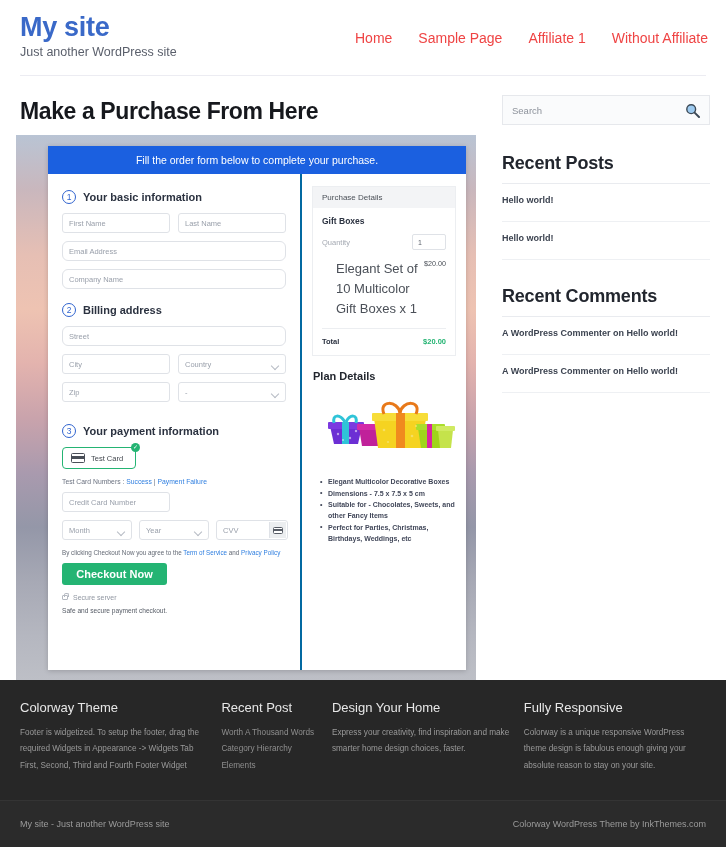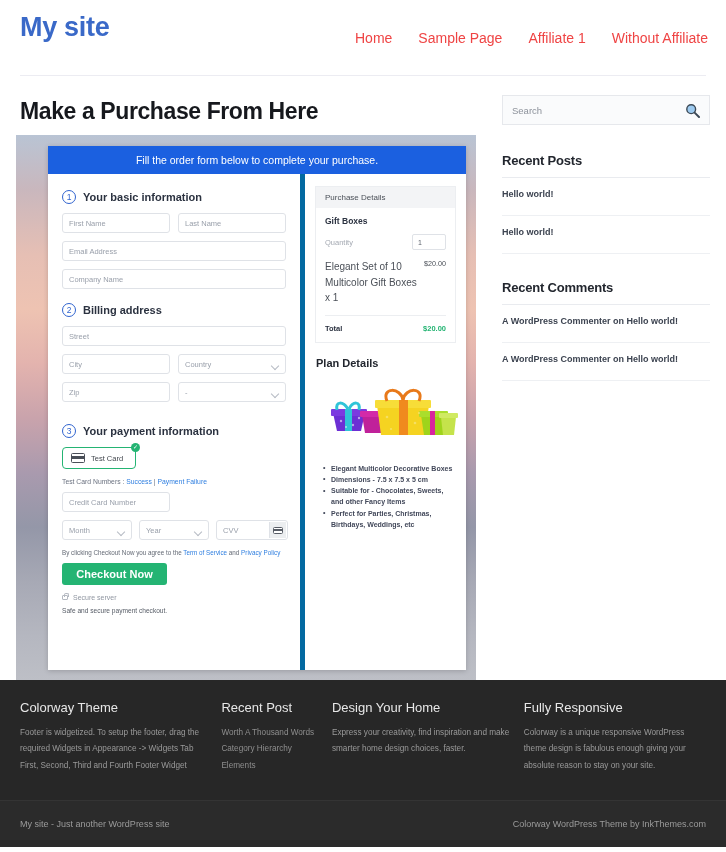"Just another WordPress site" div.brand-tagline { html: none -> <div>Just another WordPress site</div> }
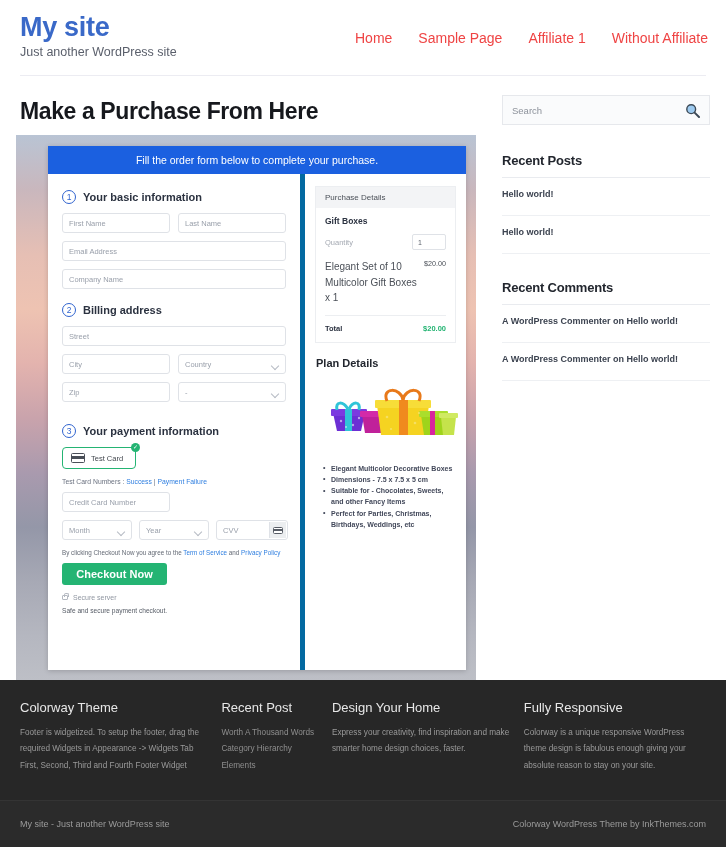"Recent Posts" .widget-title { font-size: 13px -> 18px }
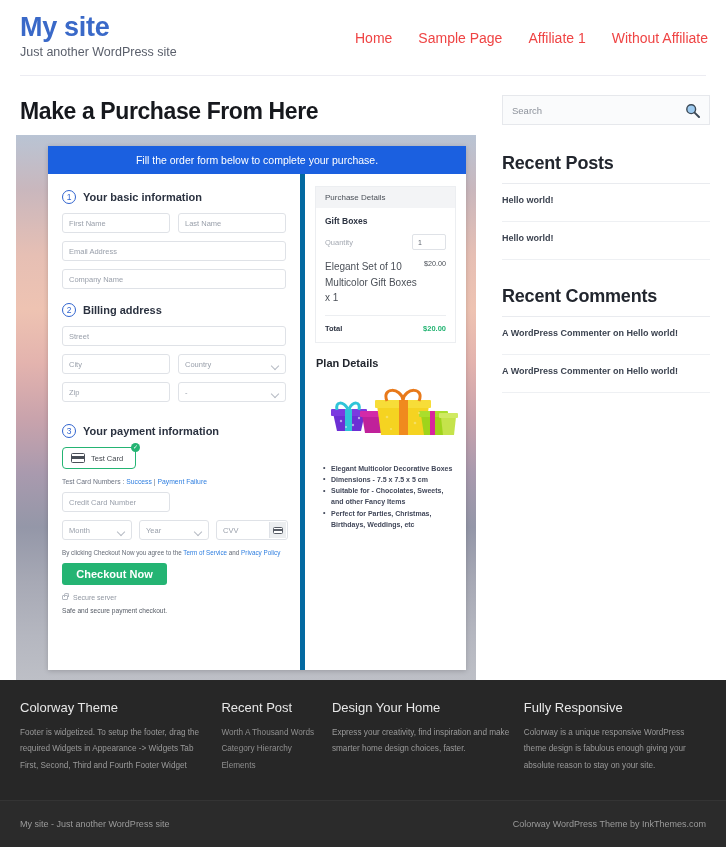"Purchase Details" .detail-pane { border-left: 5px solid #0369a1 -> 2px solid #0369a1 }
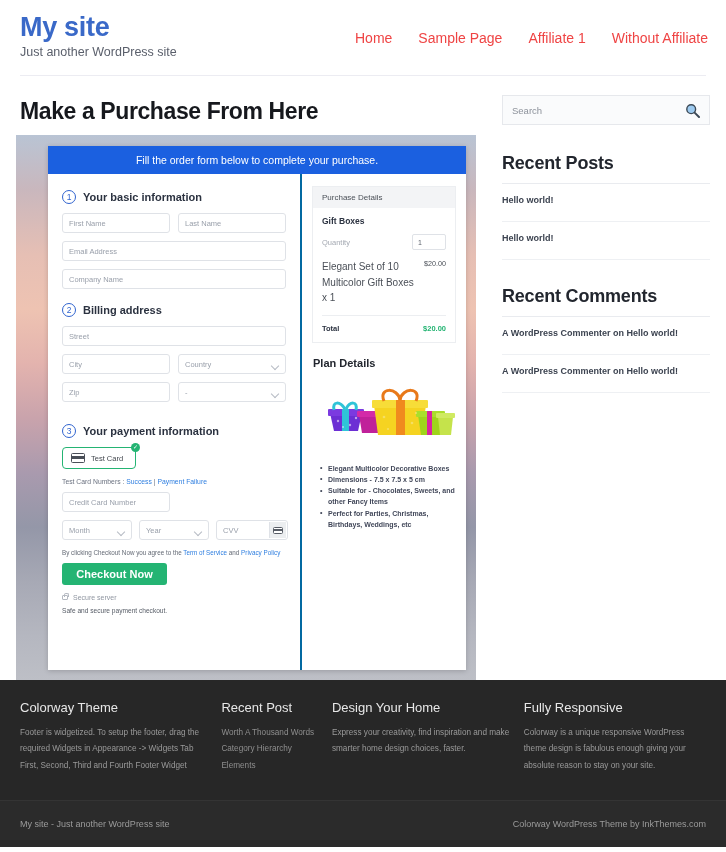"Email Address" .fld.full { border-radius: none -> 6px }
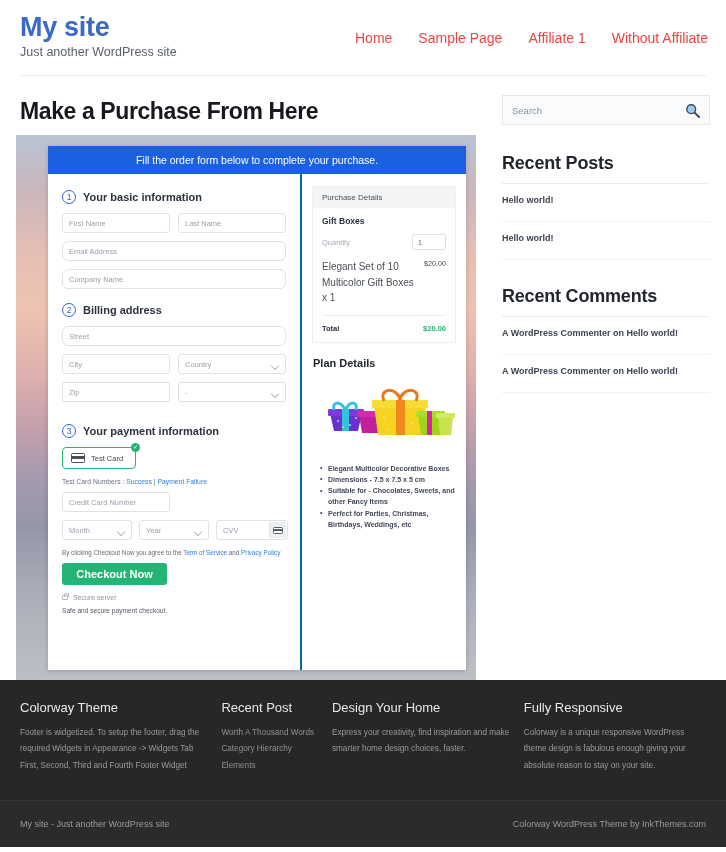"Elegant Set of 10 Multicolor" .pd-line-name { font-size: 10px -> 13px; margin-left: none -> 14px }
